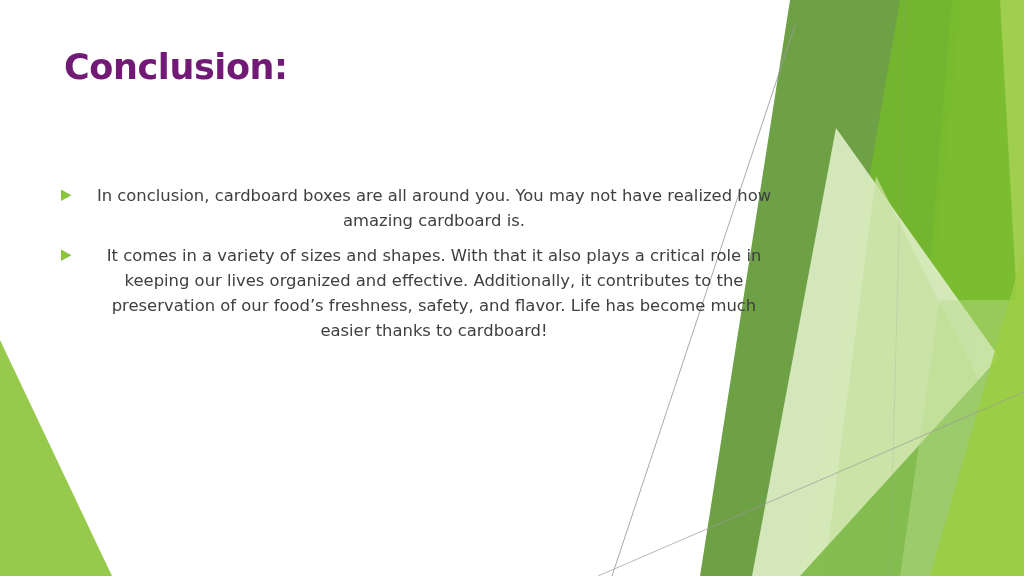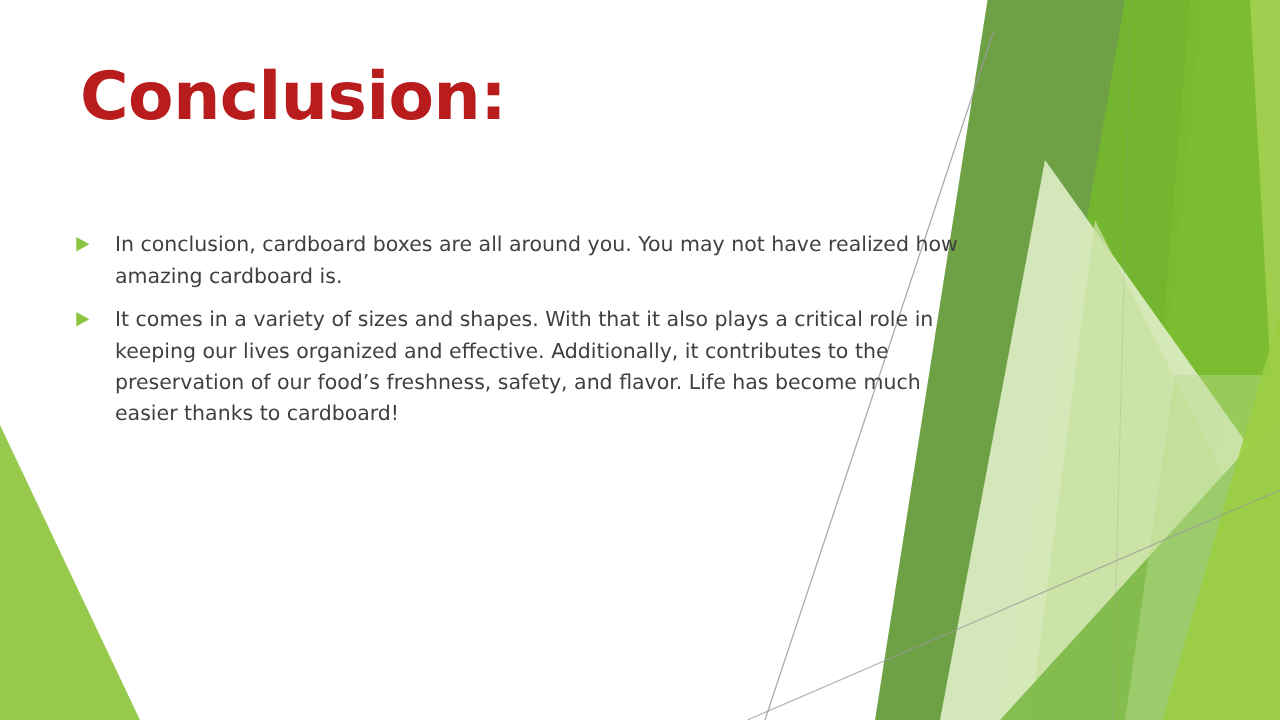"Conclusion:" .slide-title { color: #b91c1c -> #701a75; font-size: 53px -> 35px }
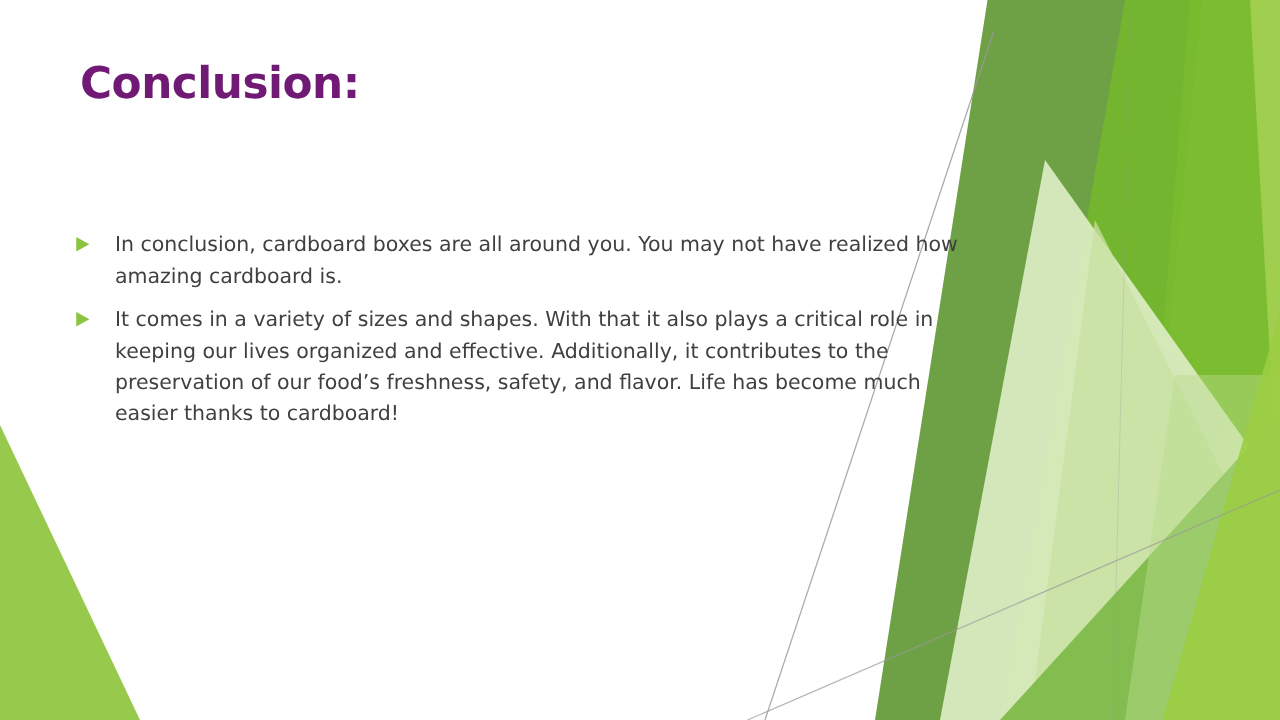"In conclusion, cardboard boxes are" .bullet-text { text-align: left -> center }
